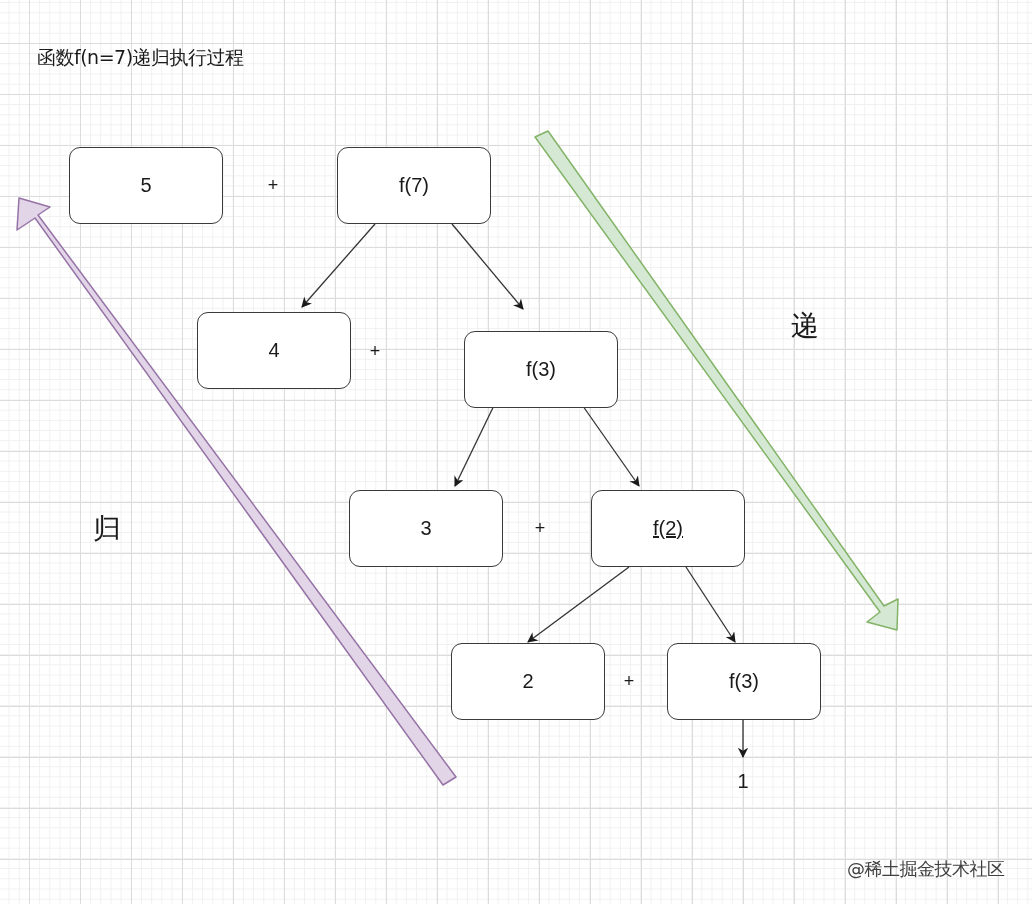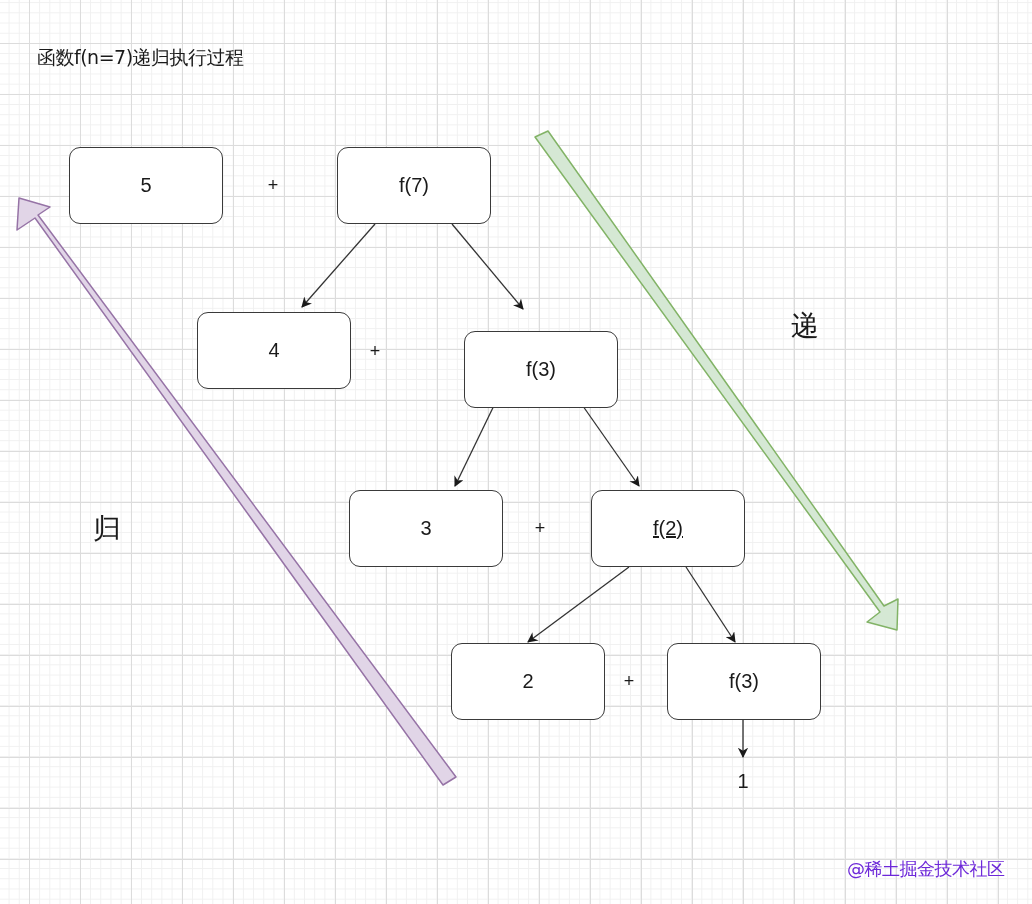"@稀土掘金技术社区" .watermark { color: #6d28d9 -> #404040 }
